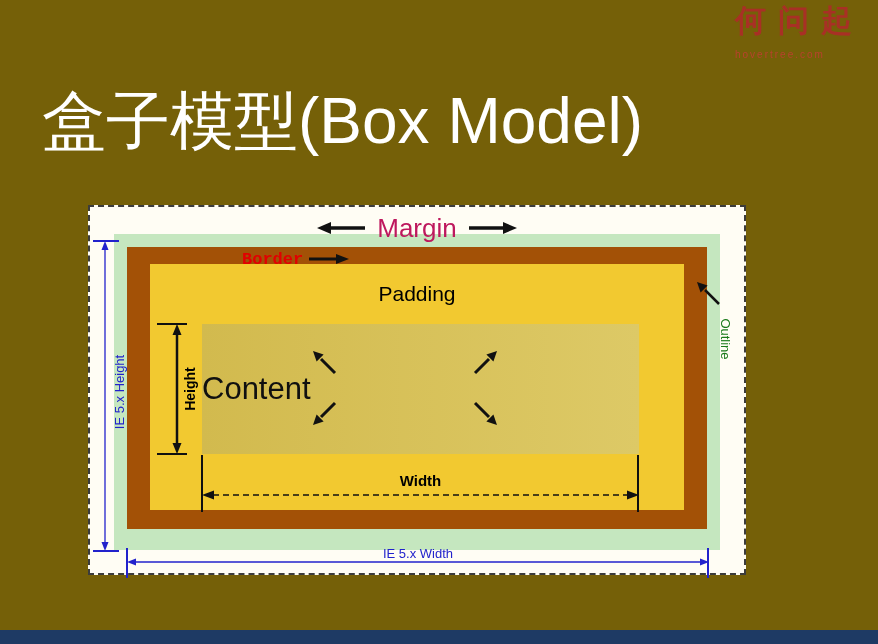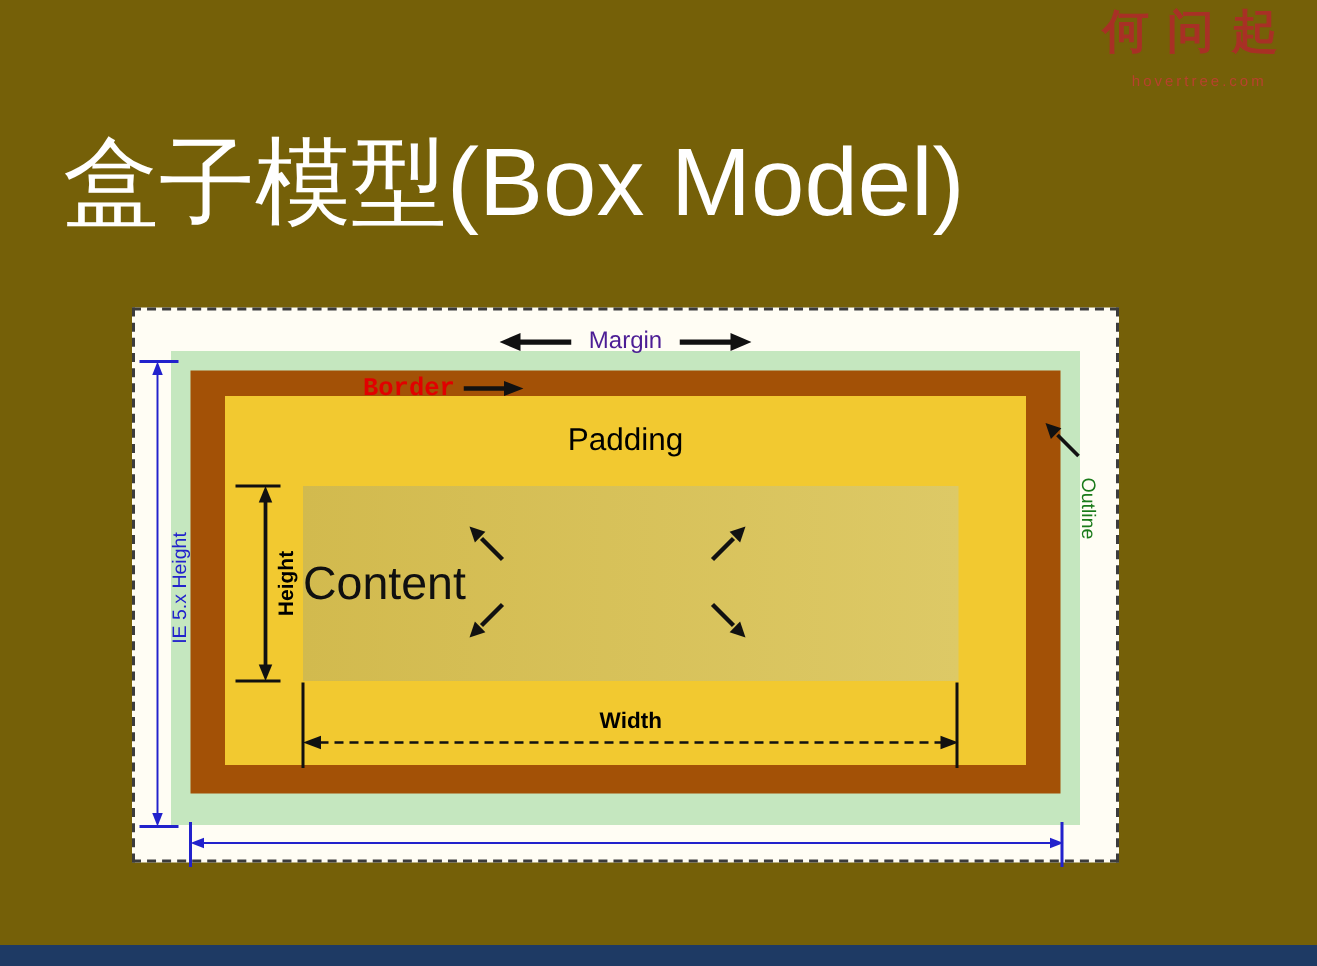"何问起" .watermark { text-align: center -> left }
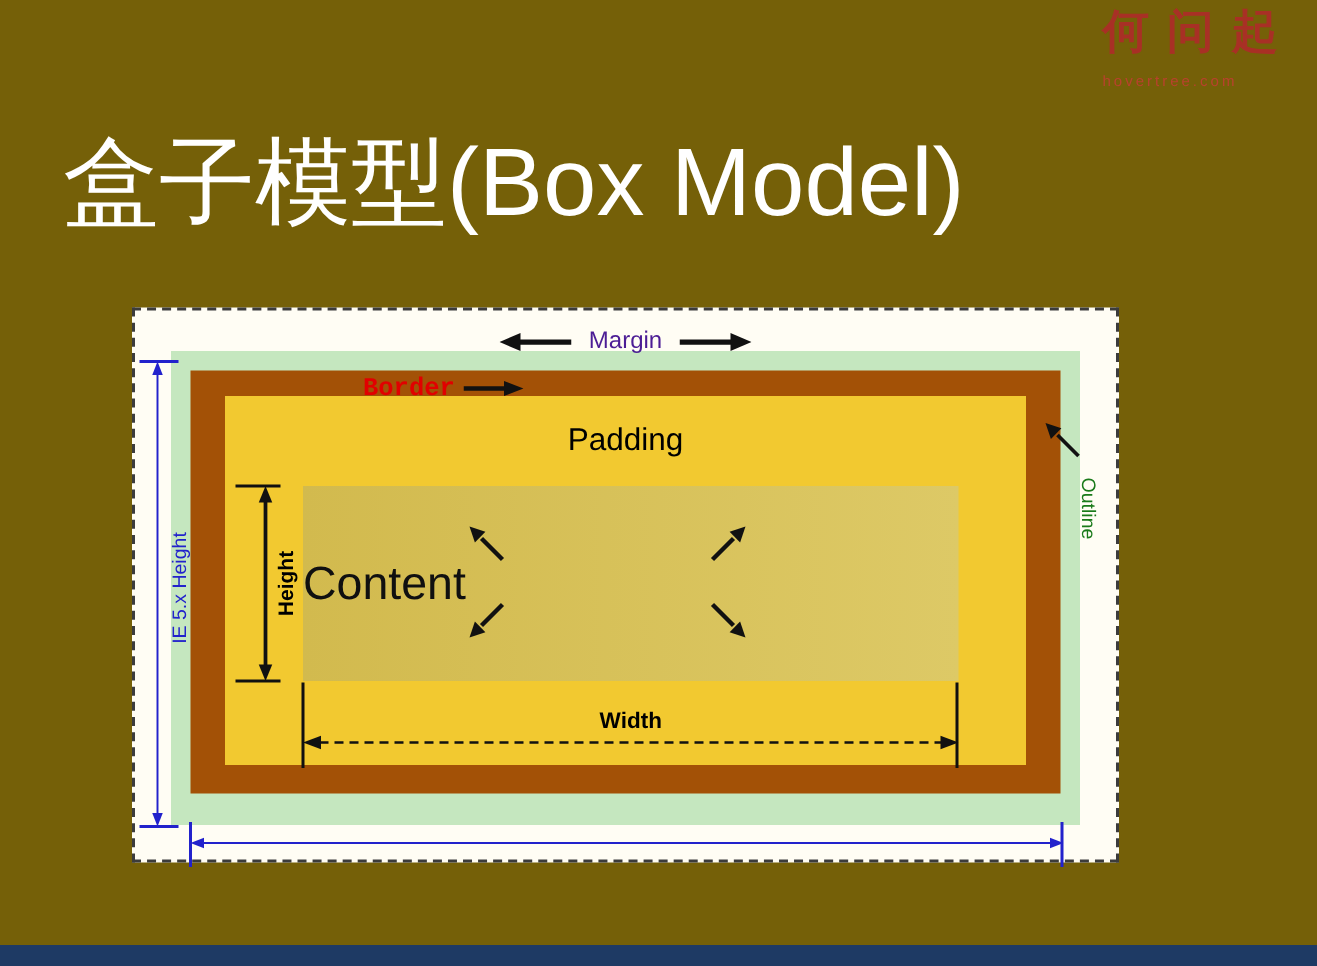"Margin" .margin-text { color: #4c1d95 -> #be185d; font-size: 16px -> 26px }
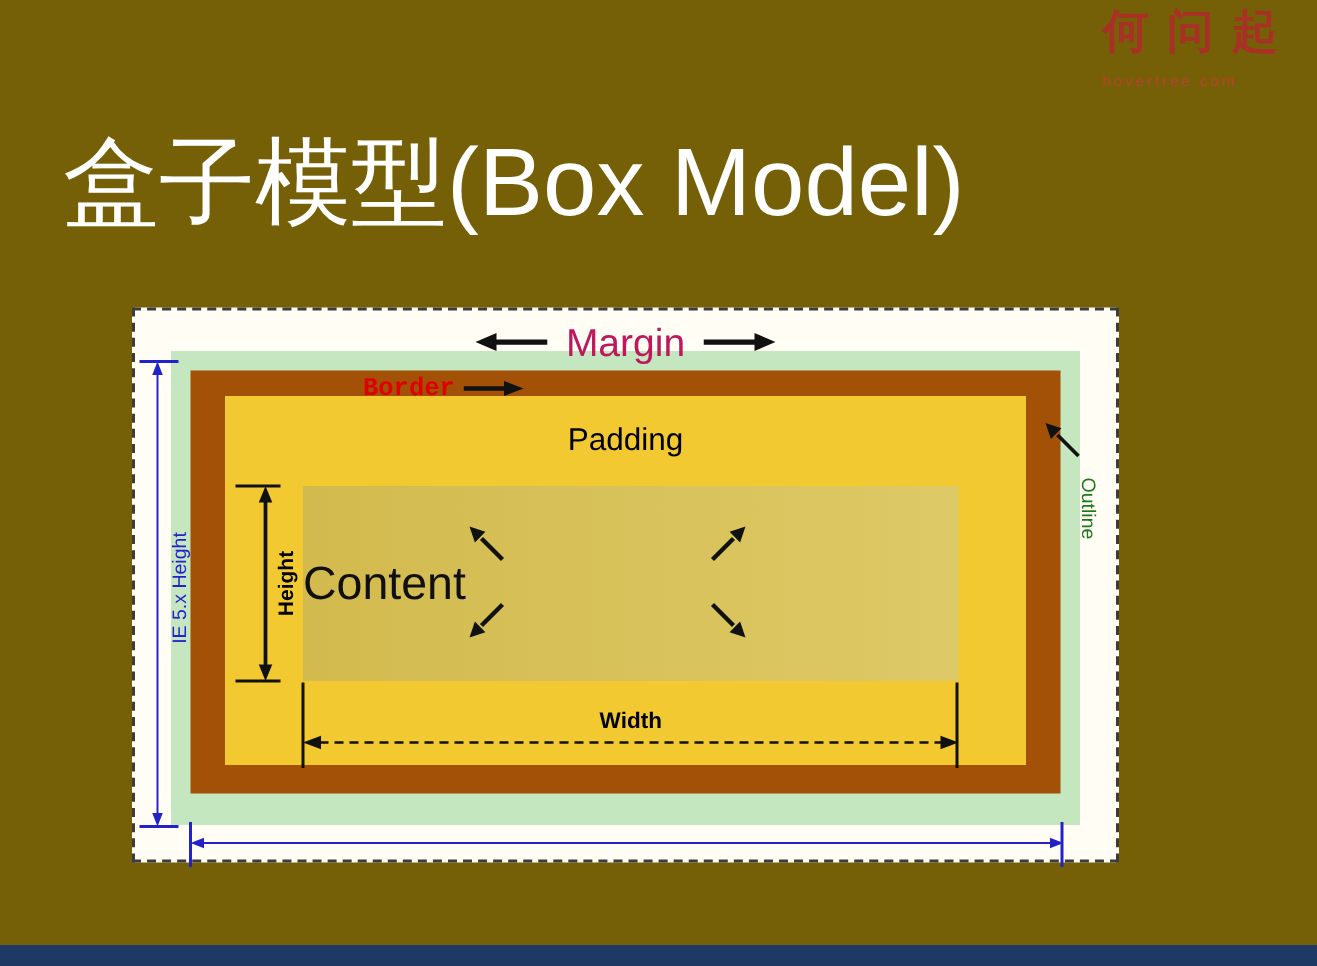"IE 5.x Width" div.iew-label { html: none -> <div>IE 5.x Width</div> }
